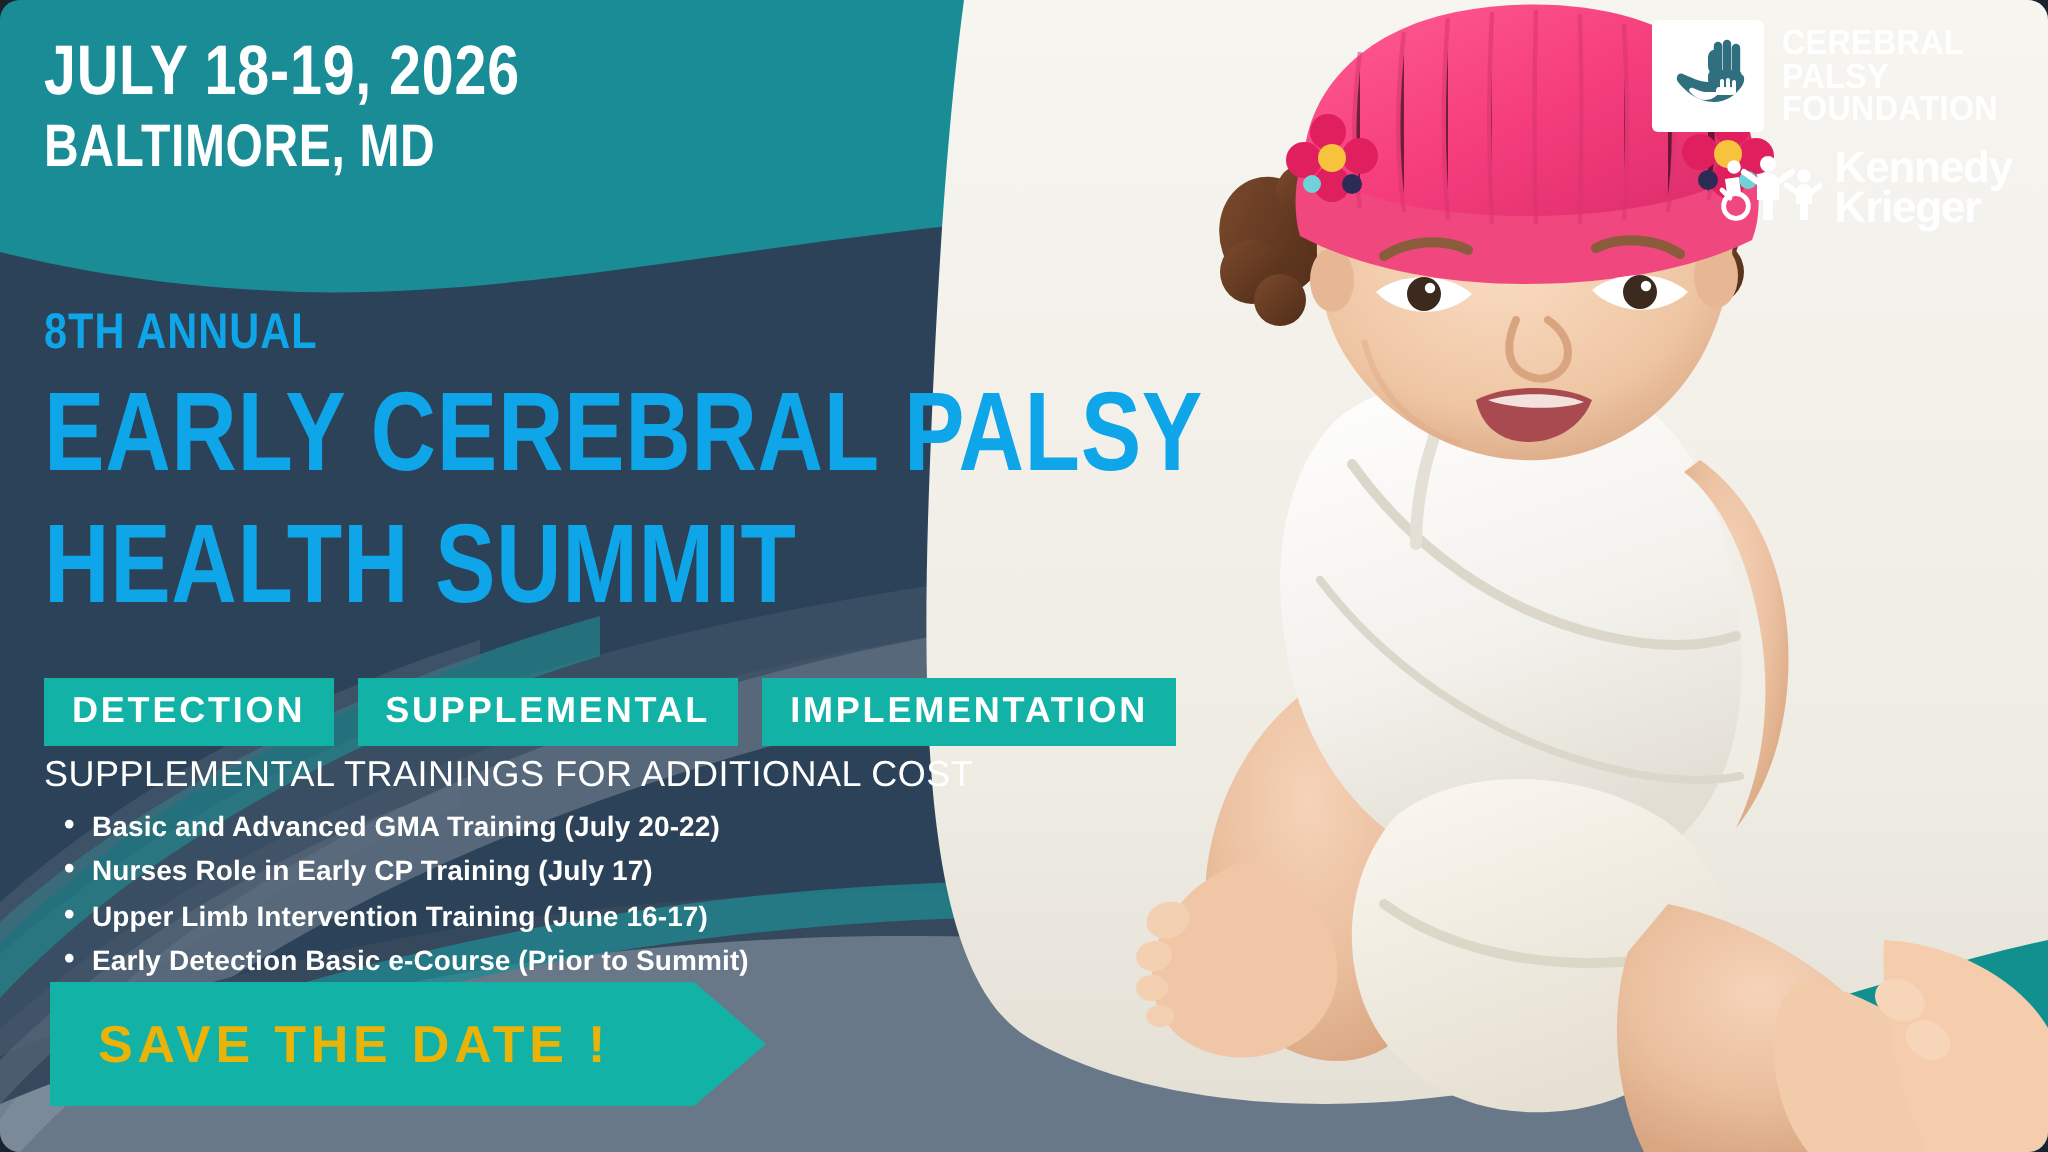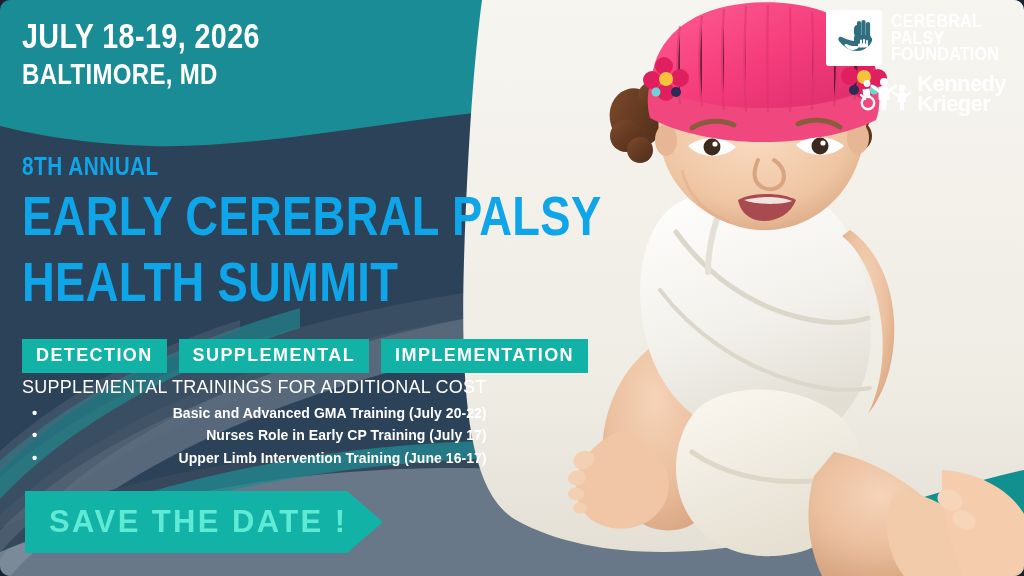"Basic and Advanced GMA Training" .supp-list li { text-align: right -> none }
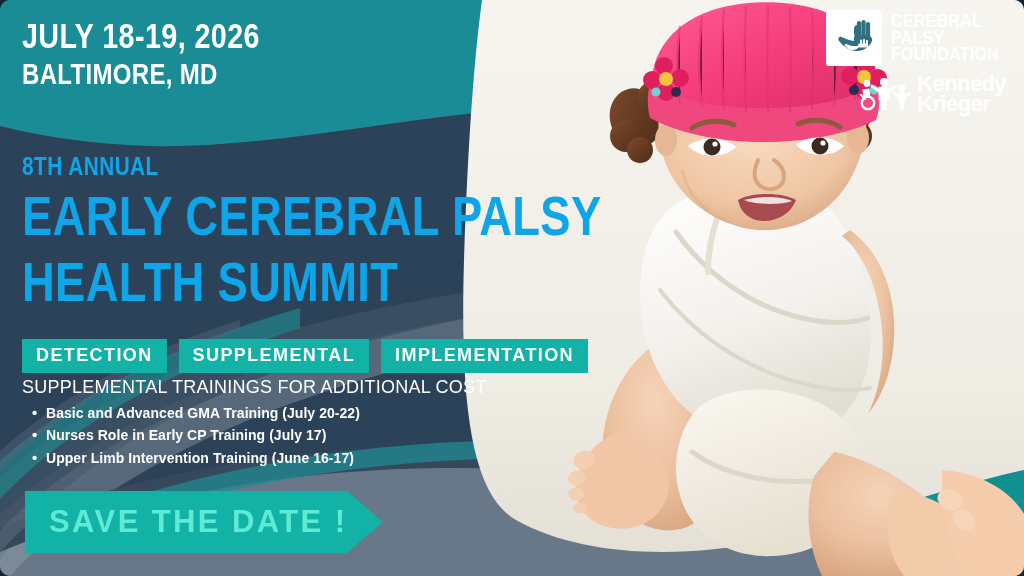"Early Detection Basic e-Course (Prior" li { html: none -> <li>Early Detection Basic e-Course (Prior to Summit)</li> }
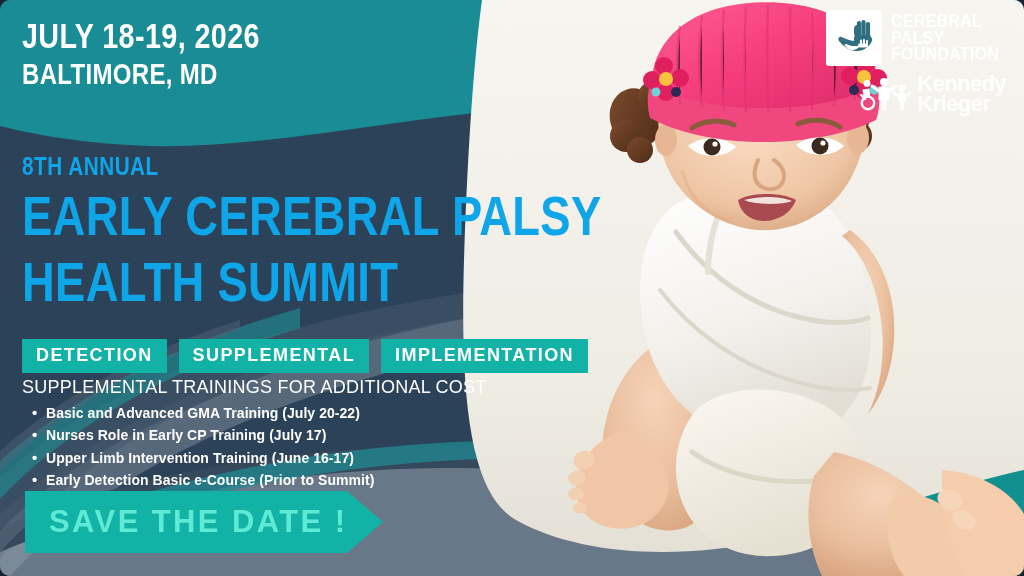"SAVE THE DATE !" .banner-text { color: #5eead4 -> #eab308; font-size: 31px -> 26px }
